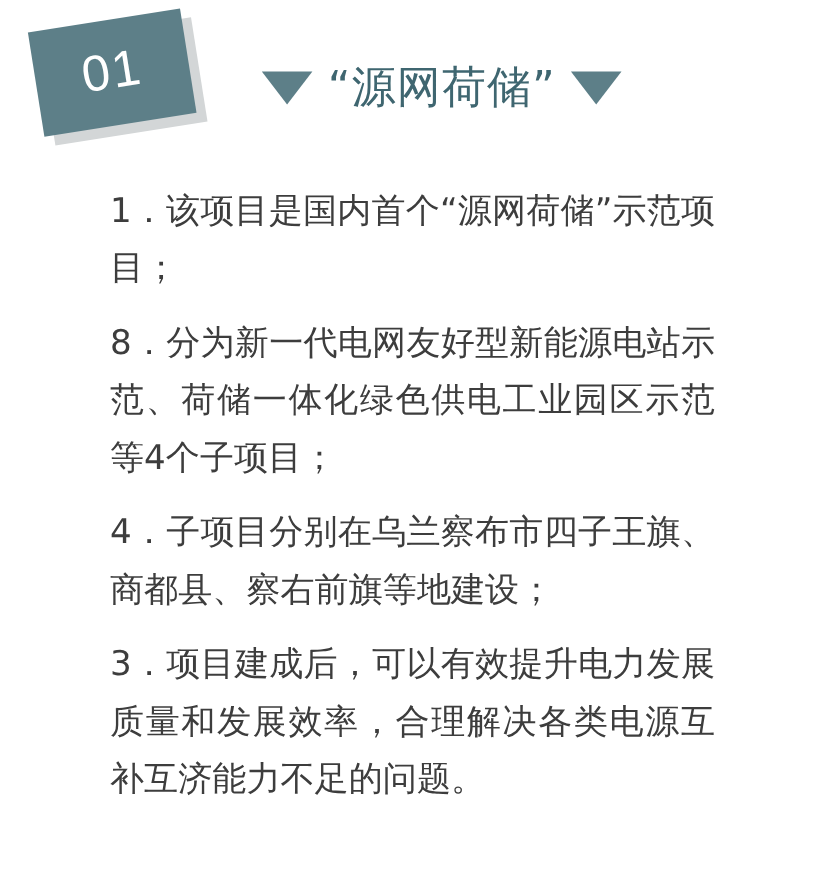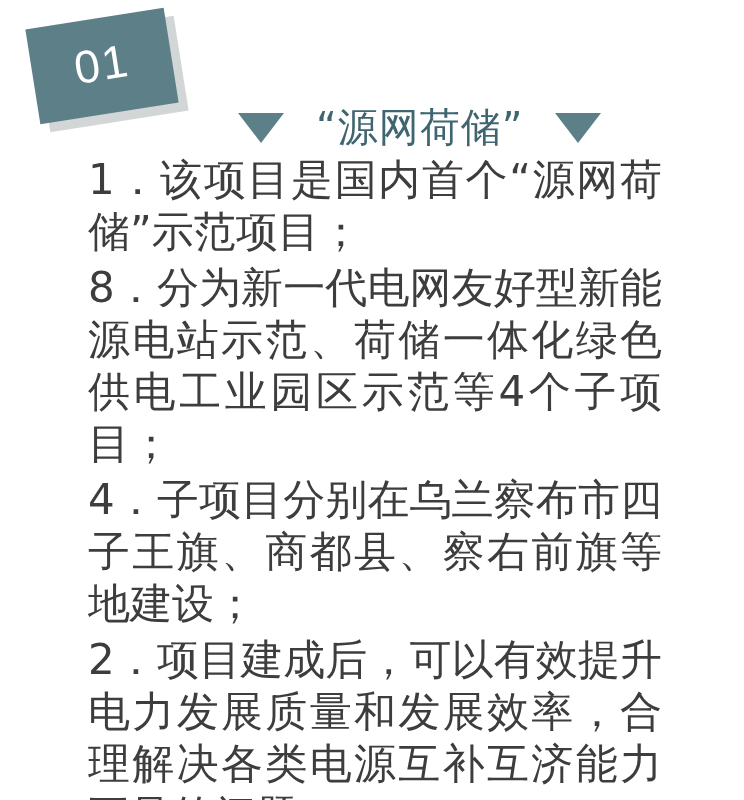"“源网荷储”" .title-row { gap: 32px -> 14px; margin-top: 48px -> none }
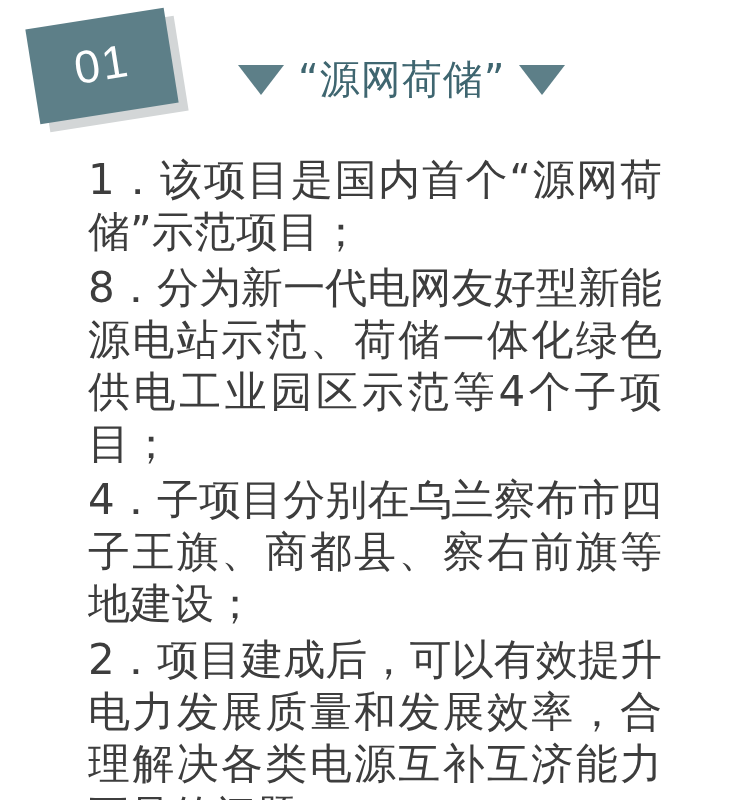"1．该项目是国内首个“源网荷储”示范项目；" .para { font-size: 42px -> 31px; margin: 4px -> 16px }
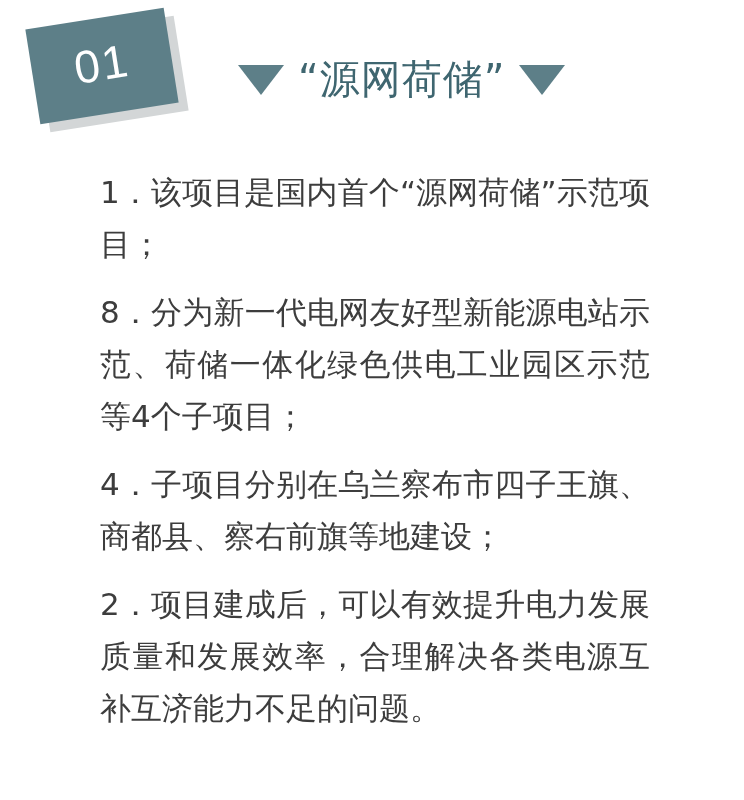"2．项目建成后，可以有效提升电力发展质量和发展效率，合理解决各类电源互补互济能力" p.para { text: 2 -> 3 }
